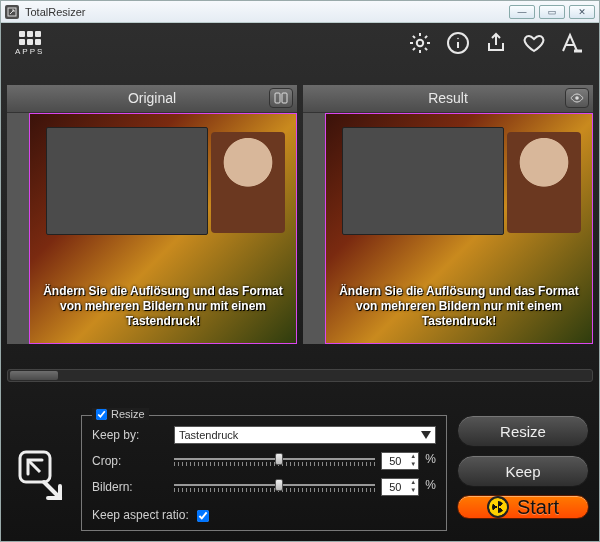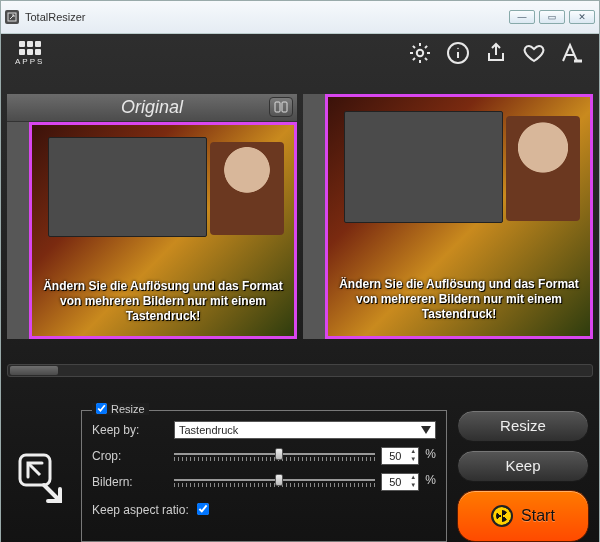"TotalResizer" .titlebar { padding: 16px 4px -> 5px 4px }
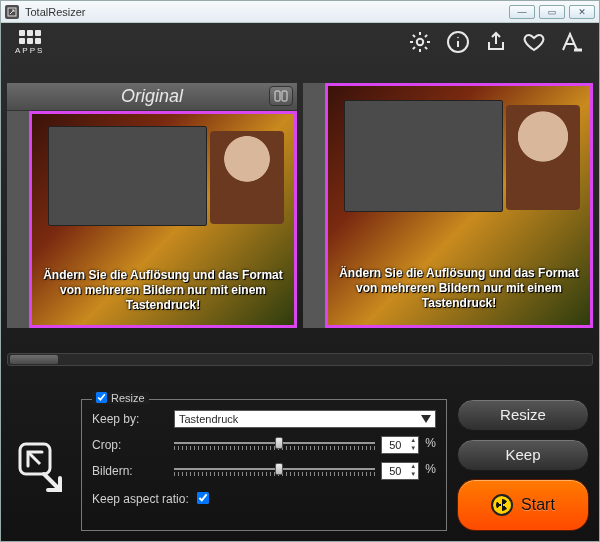"Original" .pane-head { font-size: 18px -> 14px; font-style: italic -> none }
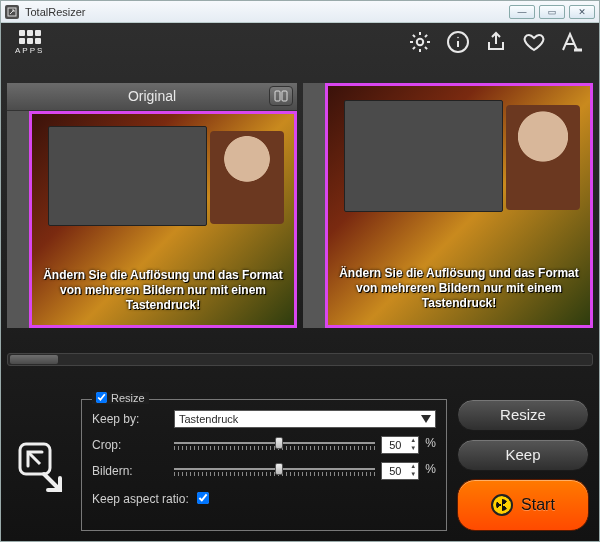"Result" div.pane-head { html: none -> <div> <span>Result</span> <div> <svg> <path></path> <circle></circle> </svg> </div> </div> }
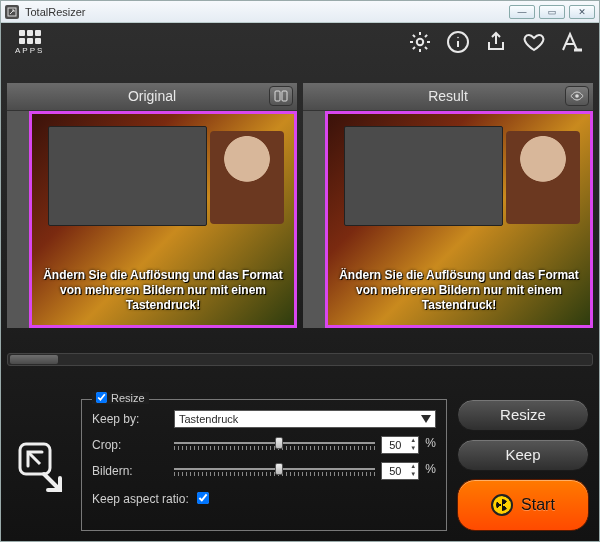"Ändern Sie die Auflösung und" .pane-body { border: 3px solid #d946ef -> 1px solid #d946ef }
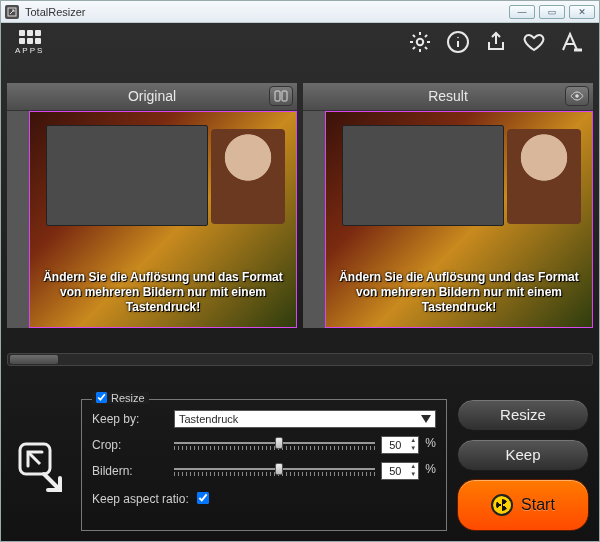"Keep aspect ratio:" .kar { align-items: flex-start -> flex-end }
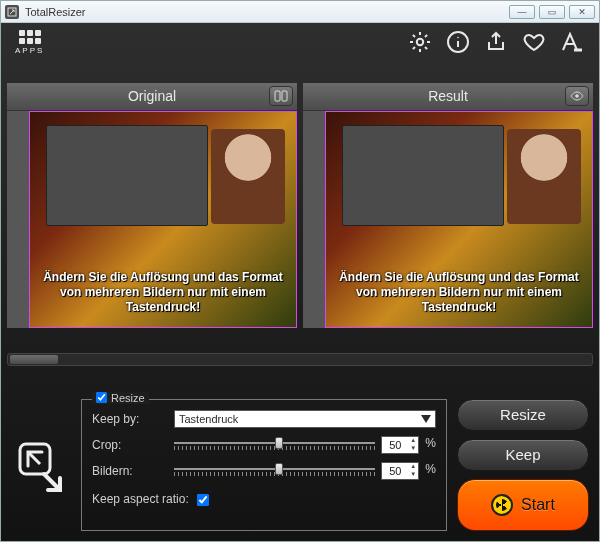"Start" .startbtn { font-size: 16px -> 20px; height: 52px -> 24px }
